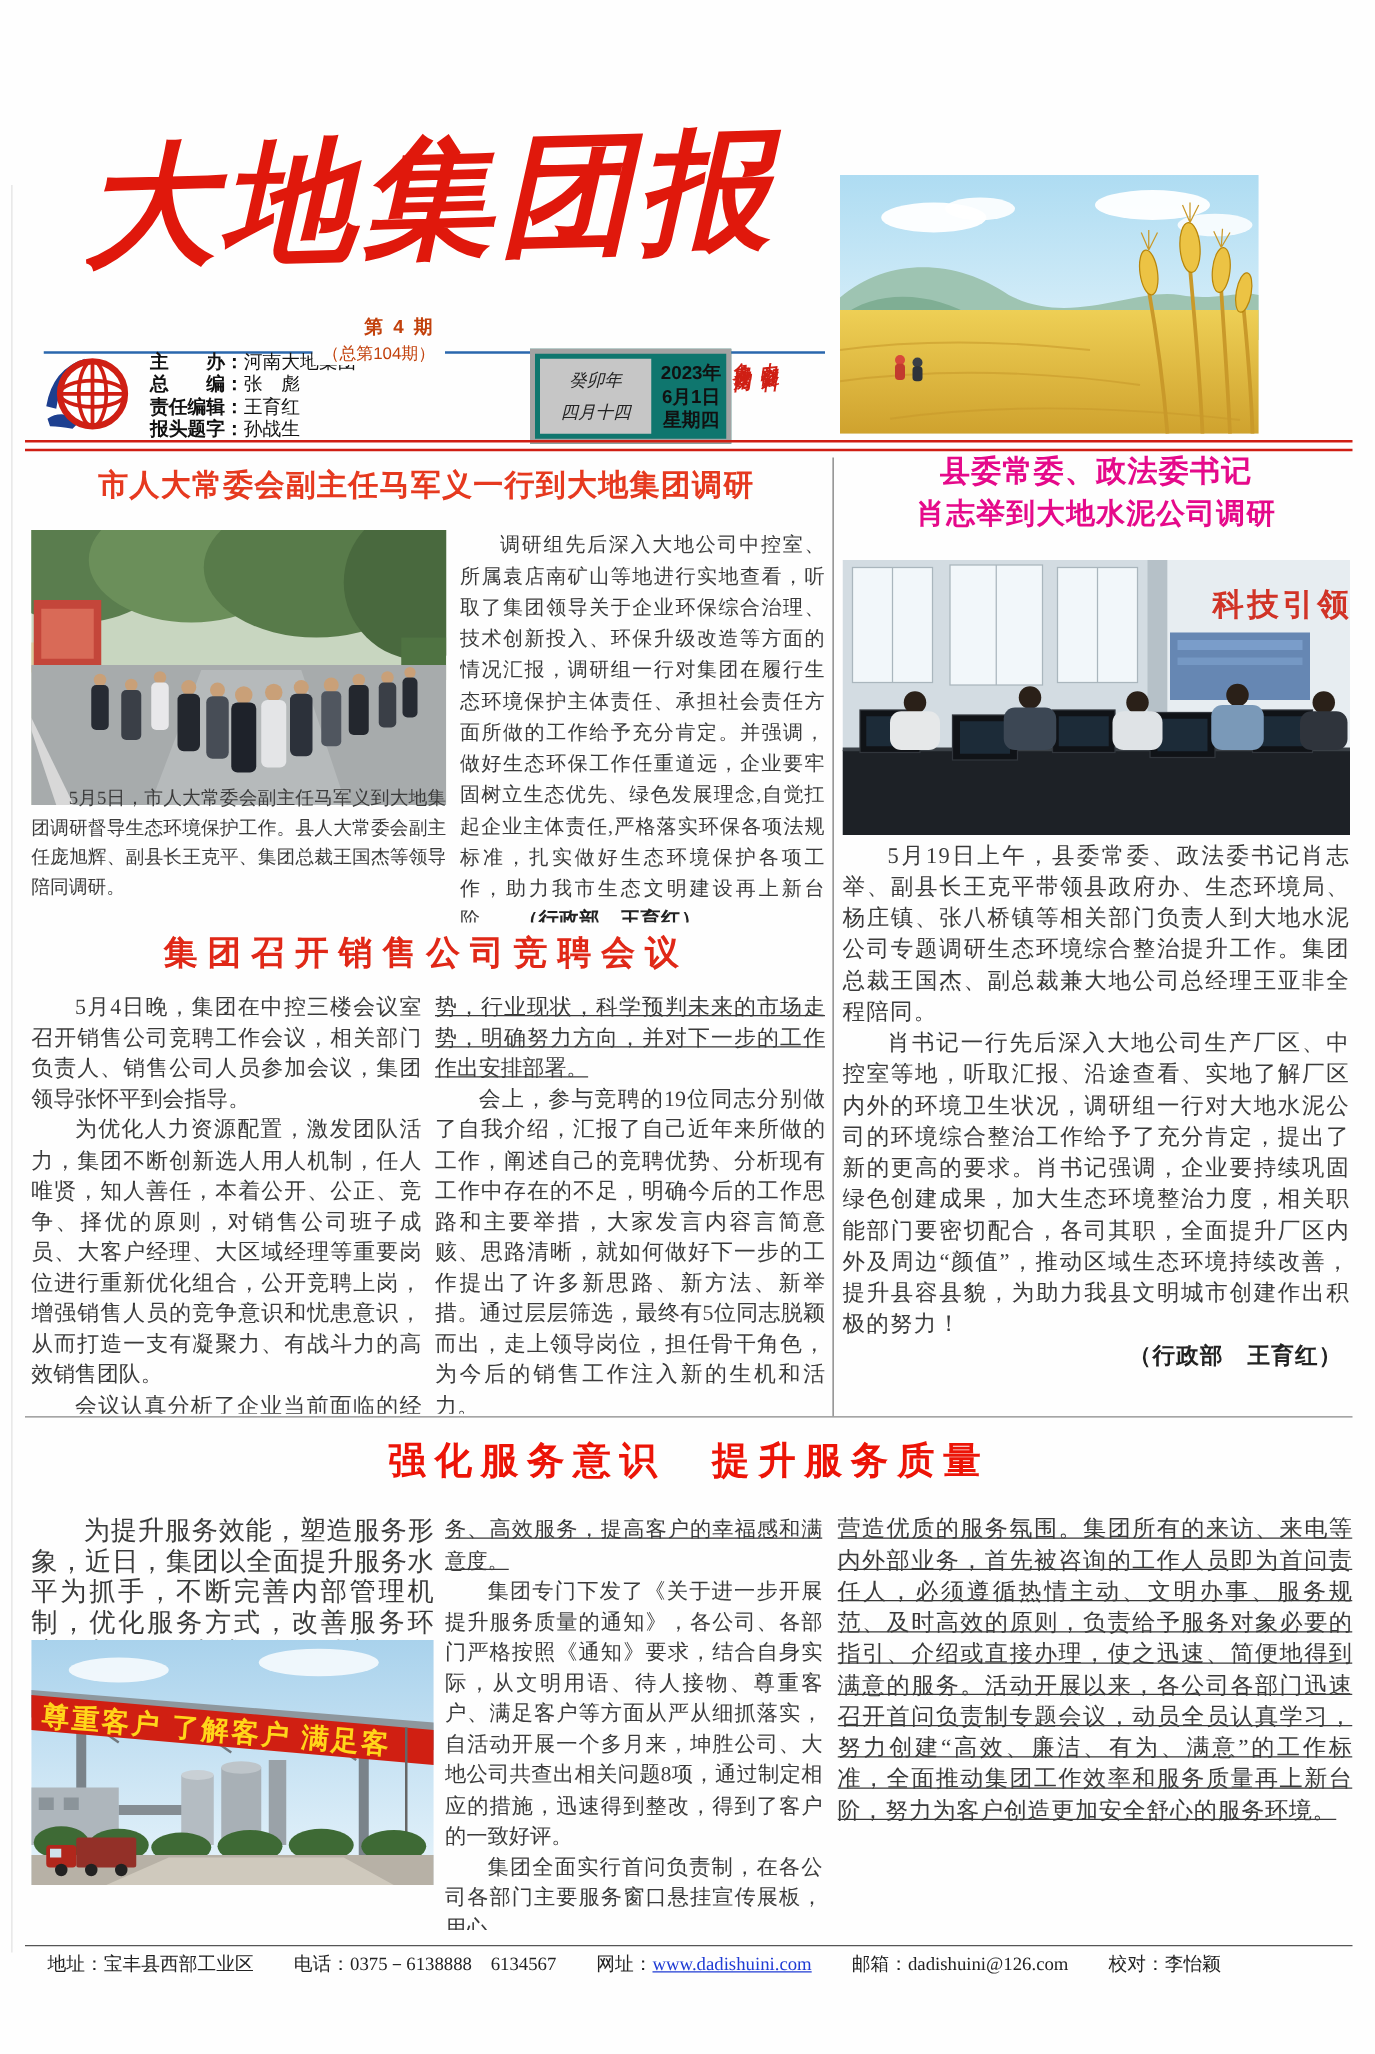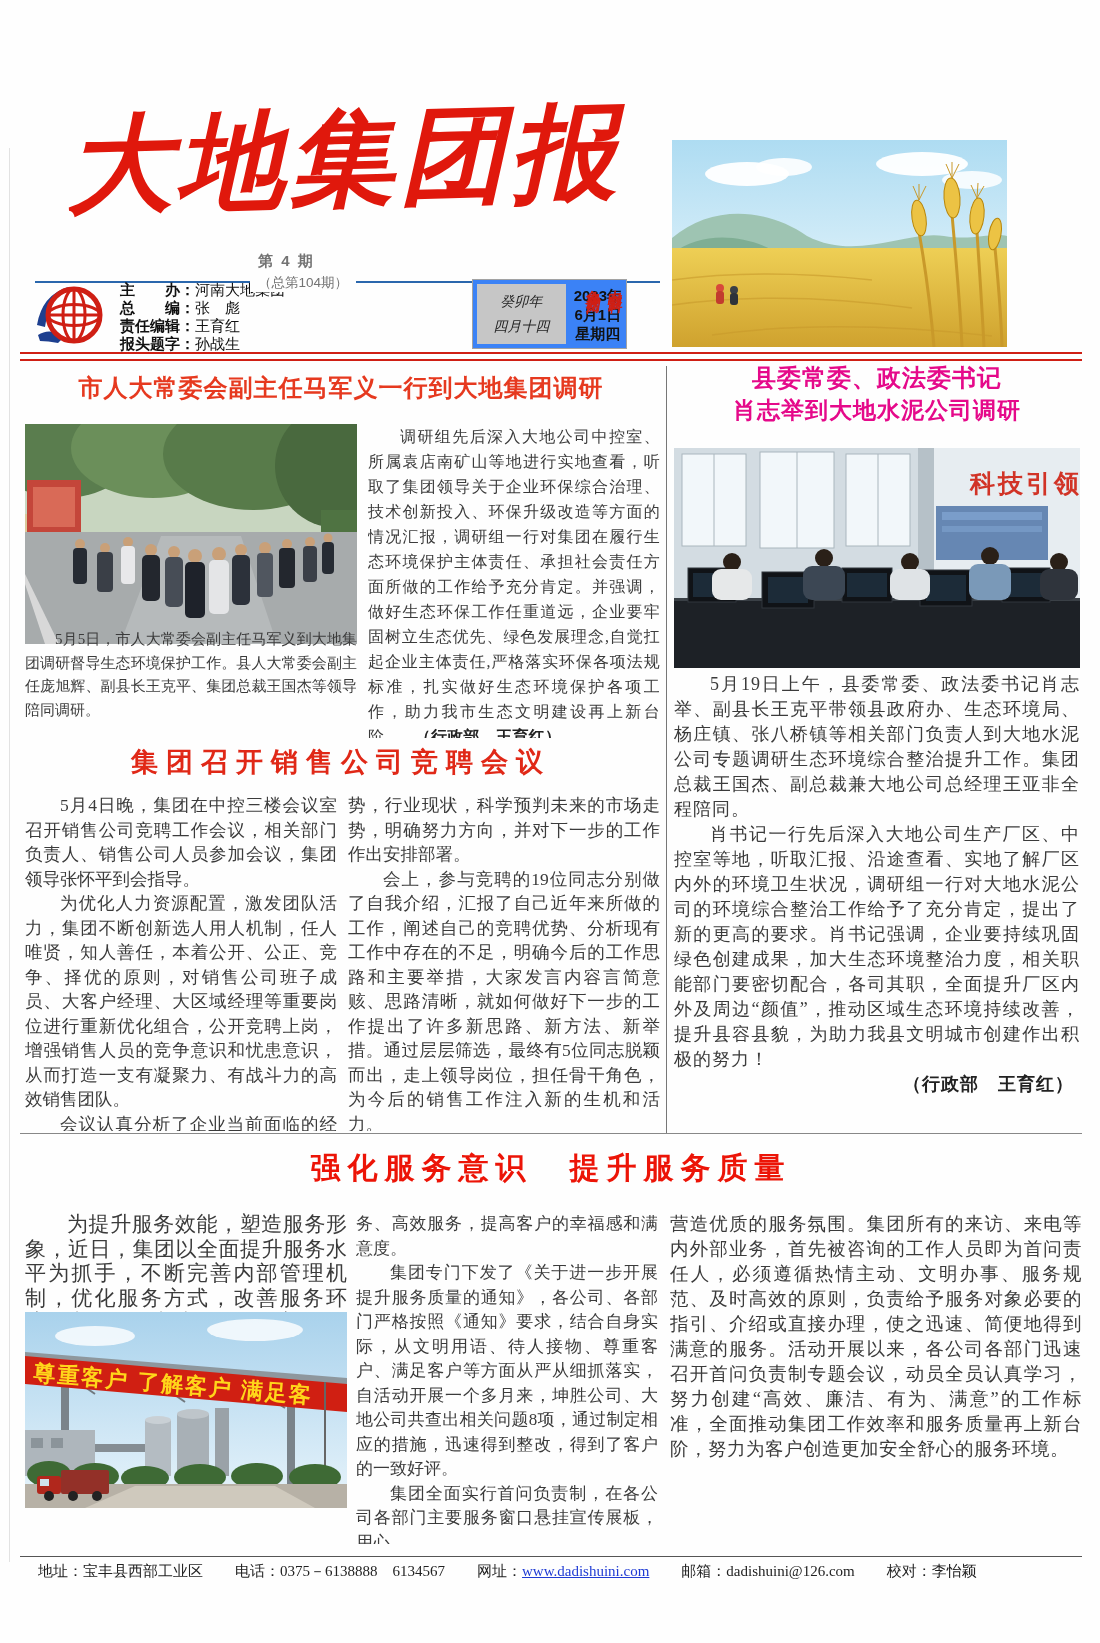"第 4 期" .issue-block { color: #737373 -> #c2410c; text-align: left -> right }
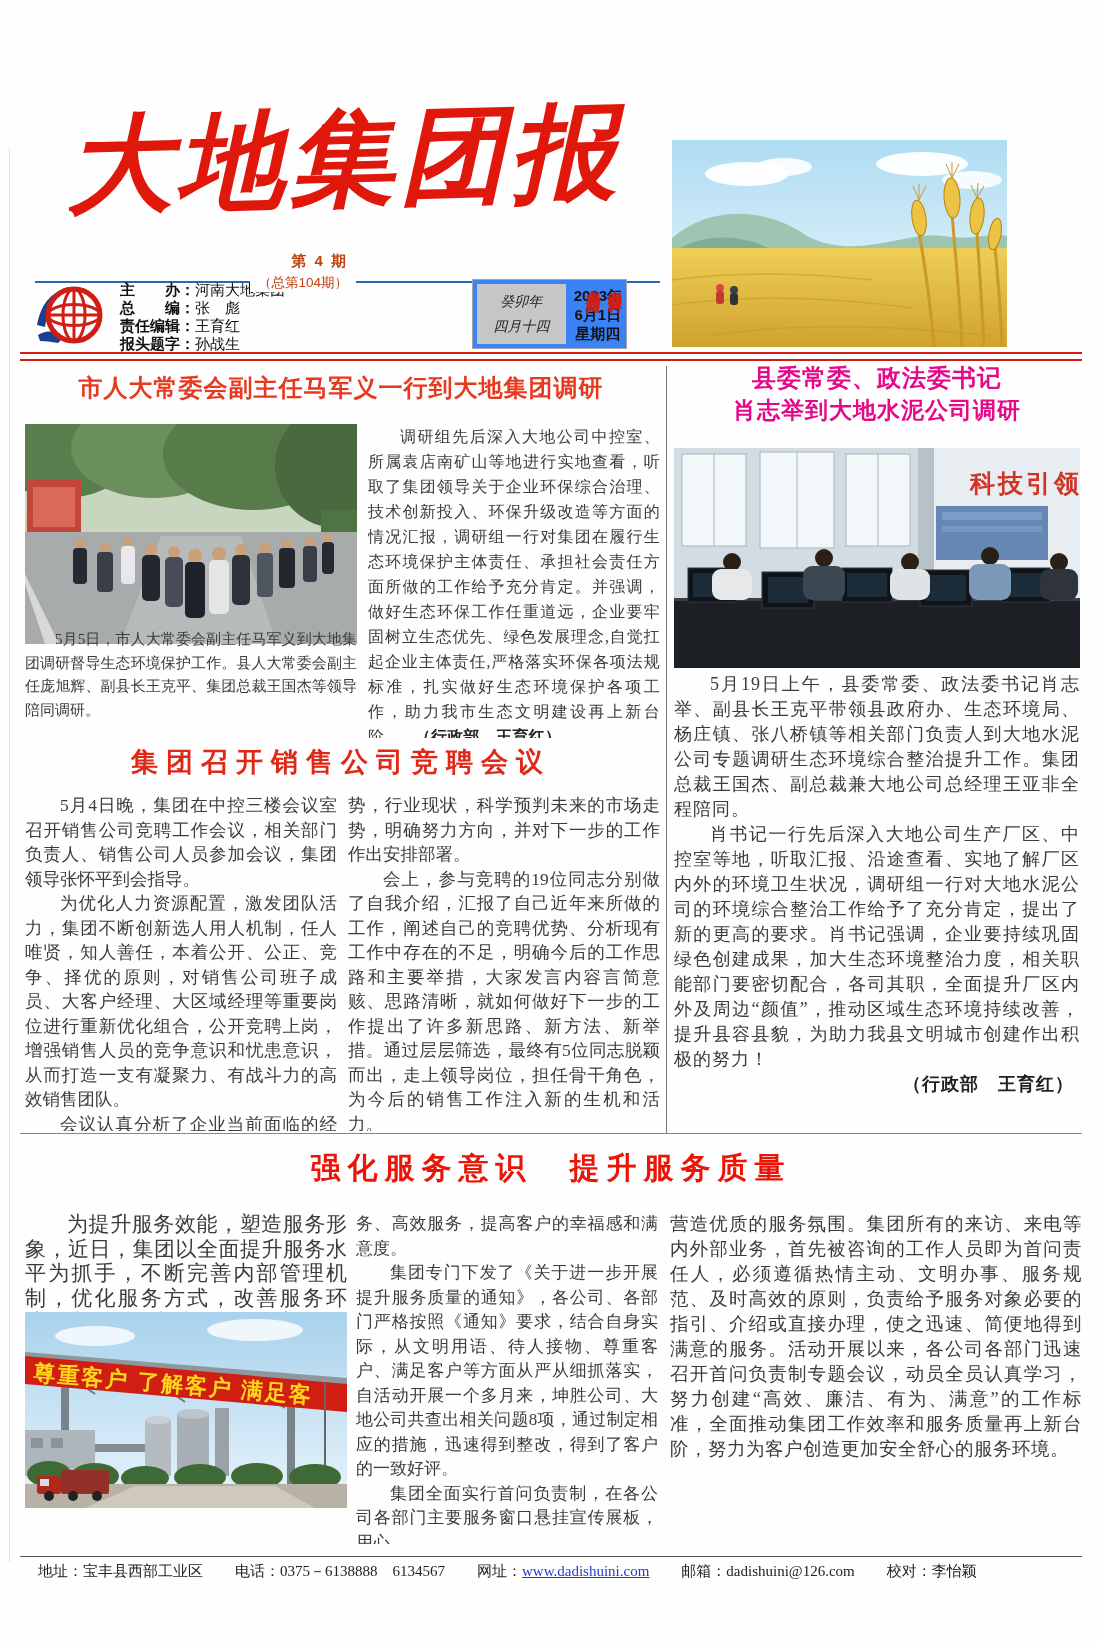"癸卯年" .cal-box { background: #3b82f6 -> #0f766e; border: 1px solid #a3a3a3 -> 4px solid #a3a3a3; margin-left: 48px -> none }
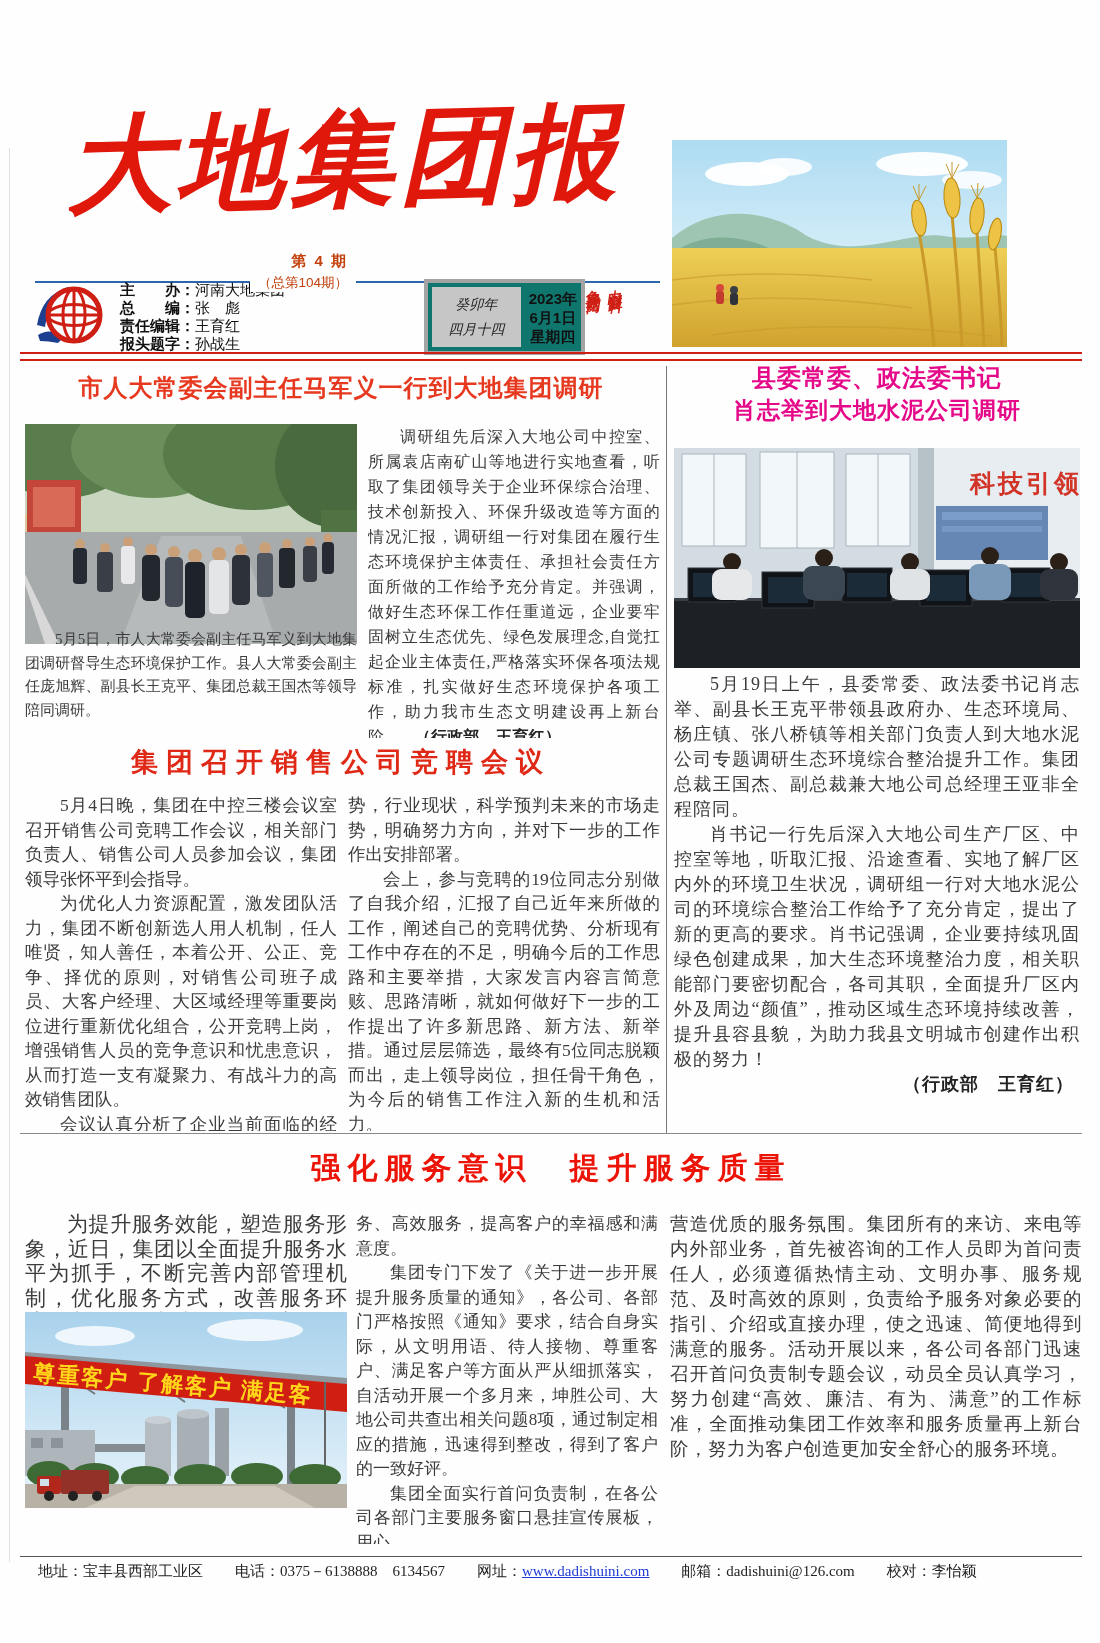"势，行业现状，科学预判未来的市场走势，明确努力方向，并对下一步的工作作出安排部署" .noindent { text-decoration: none -> underline }
